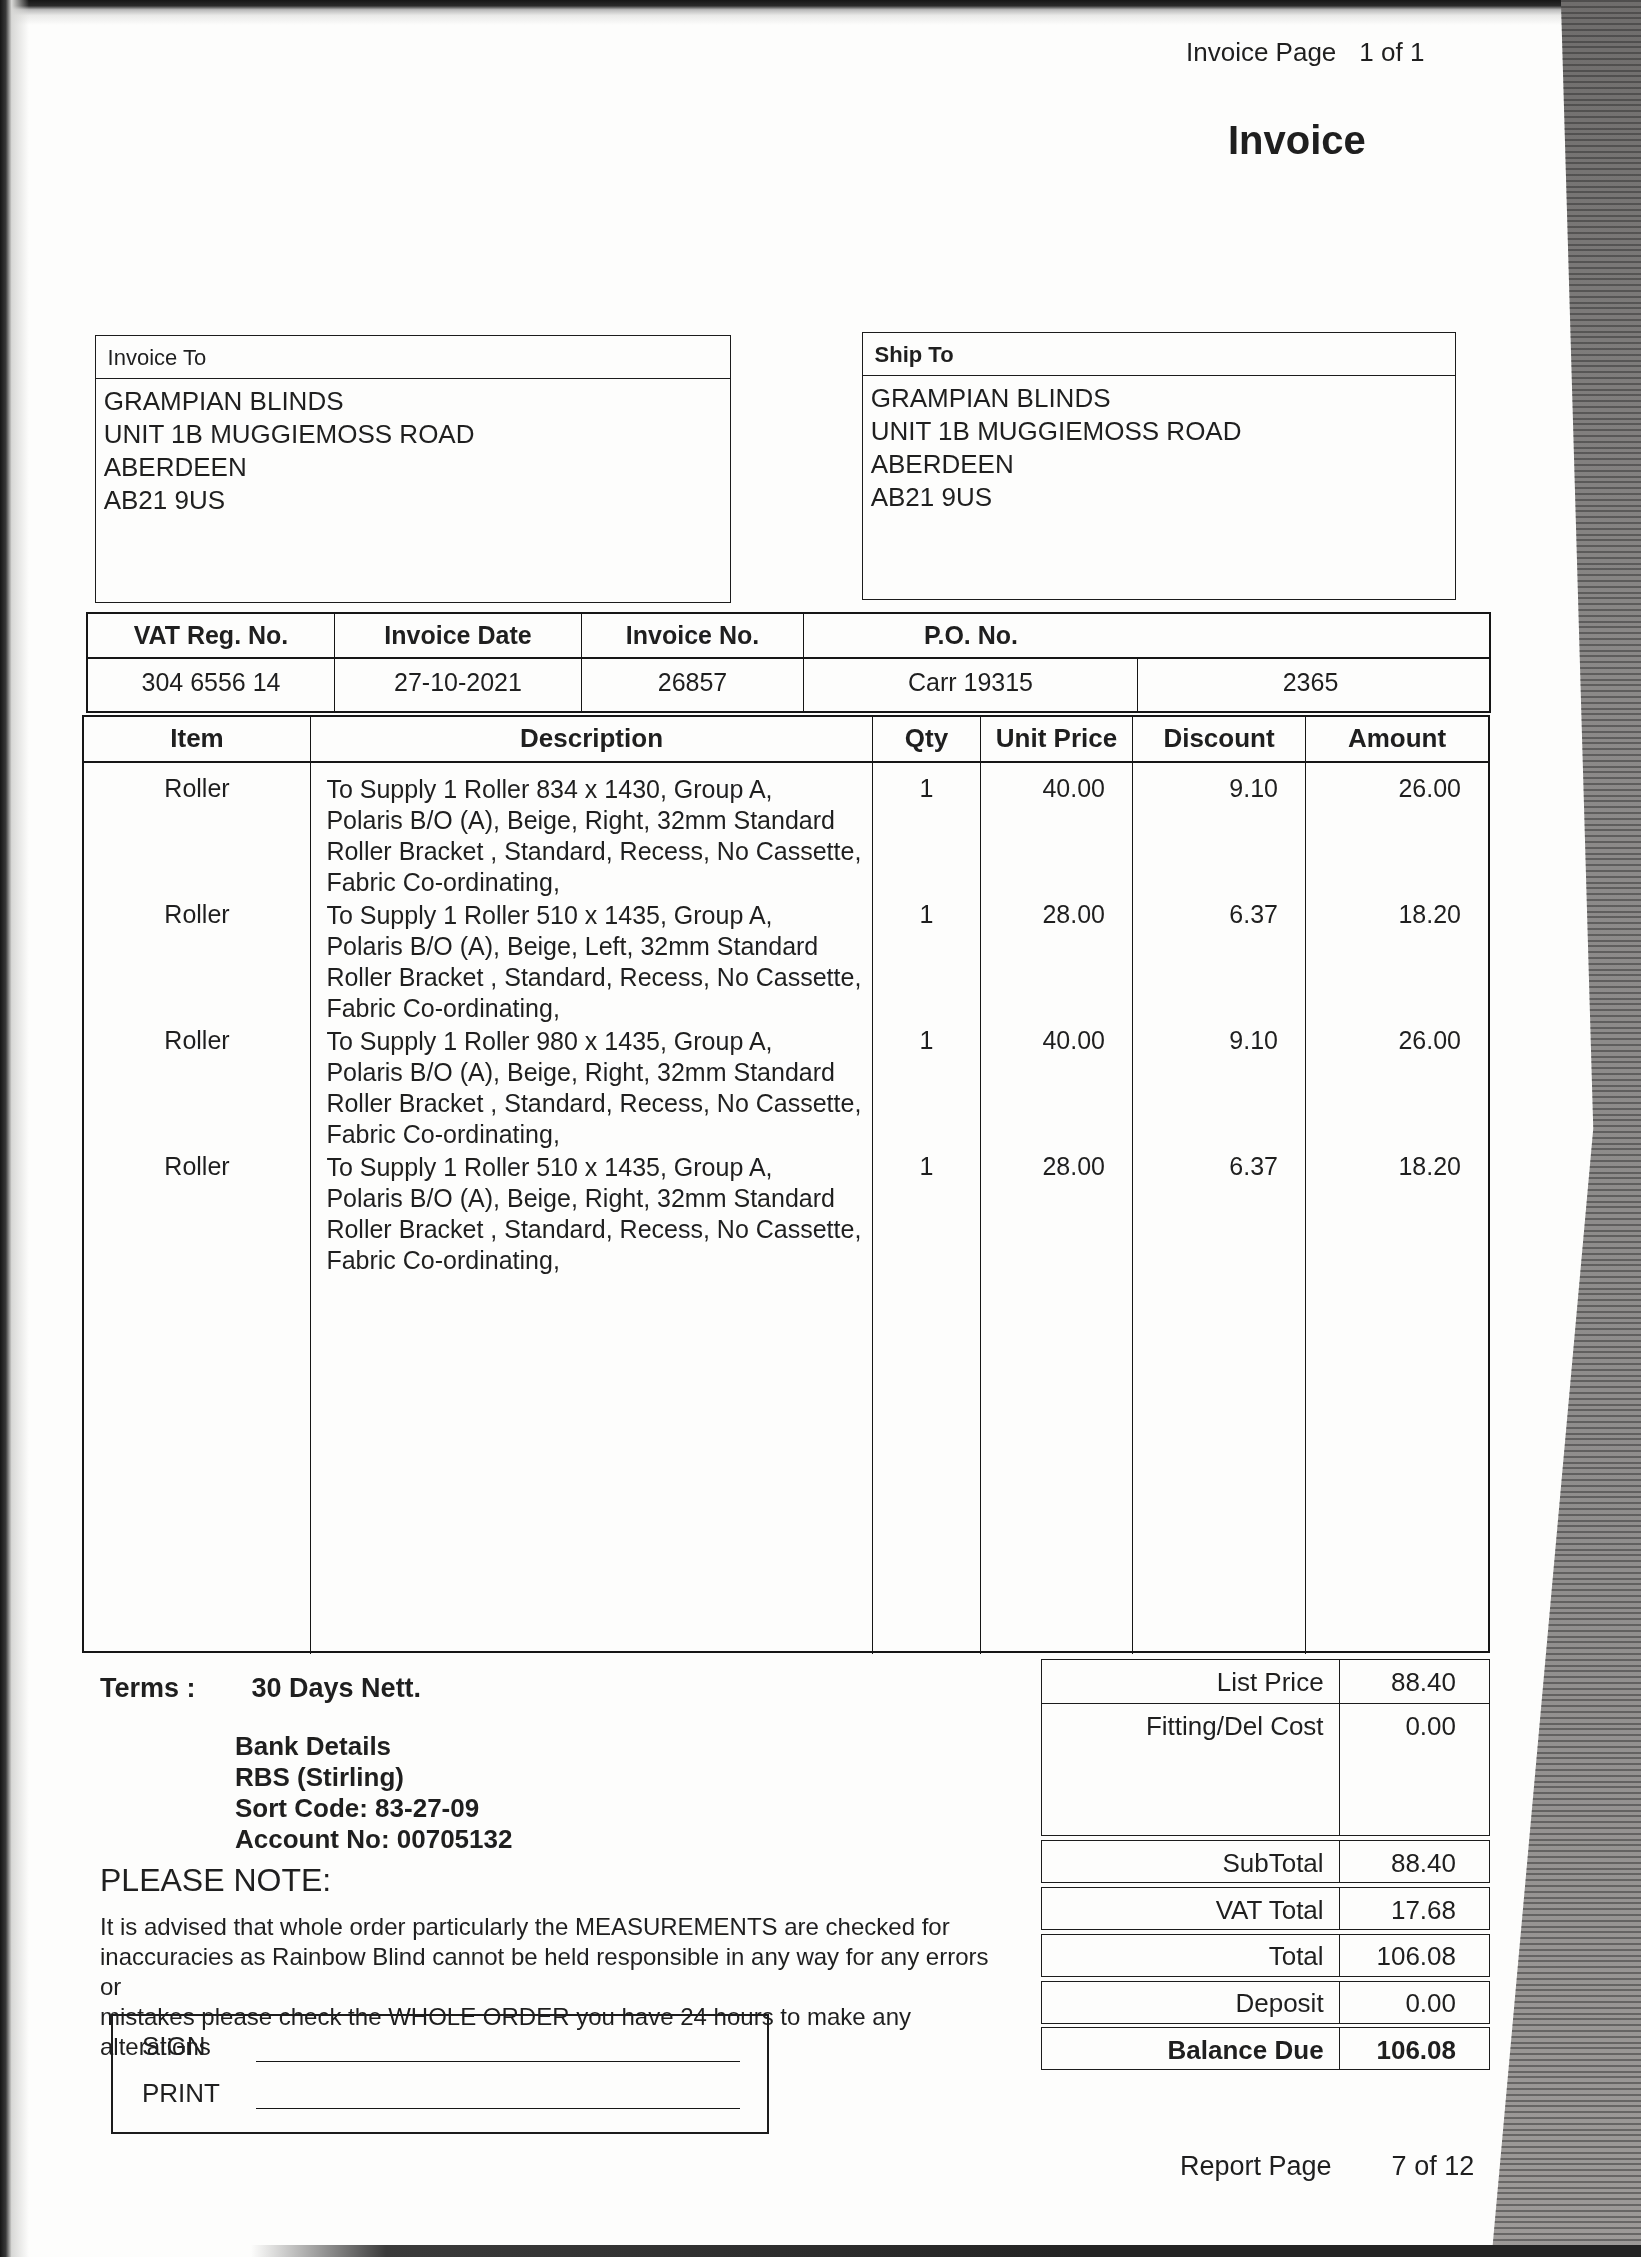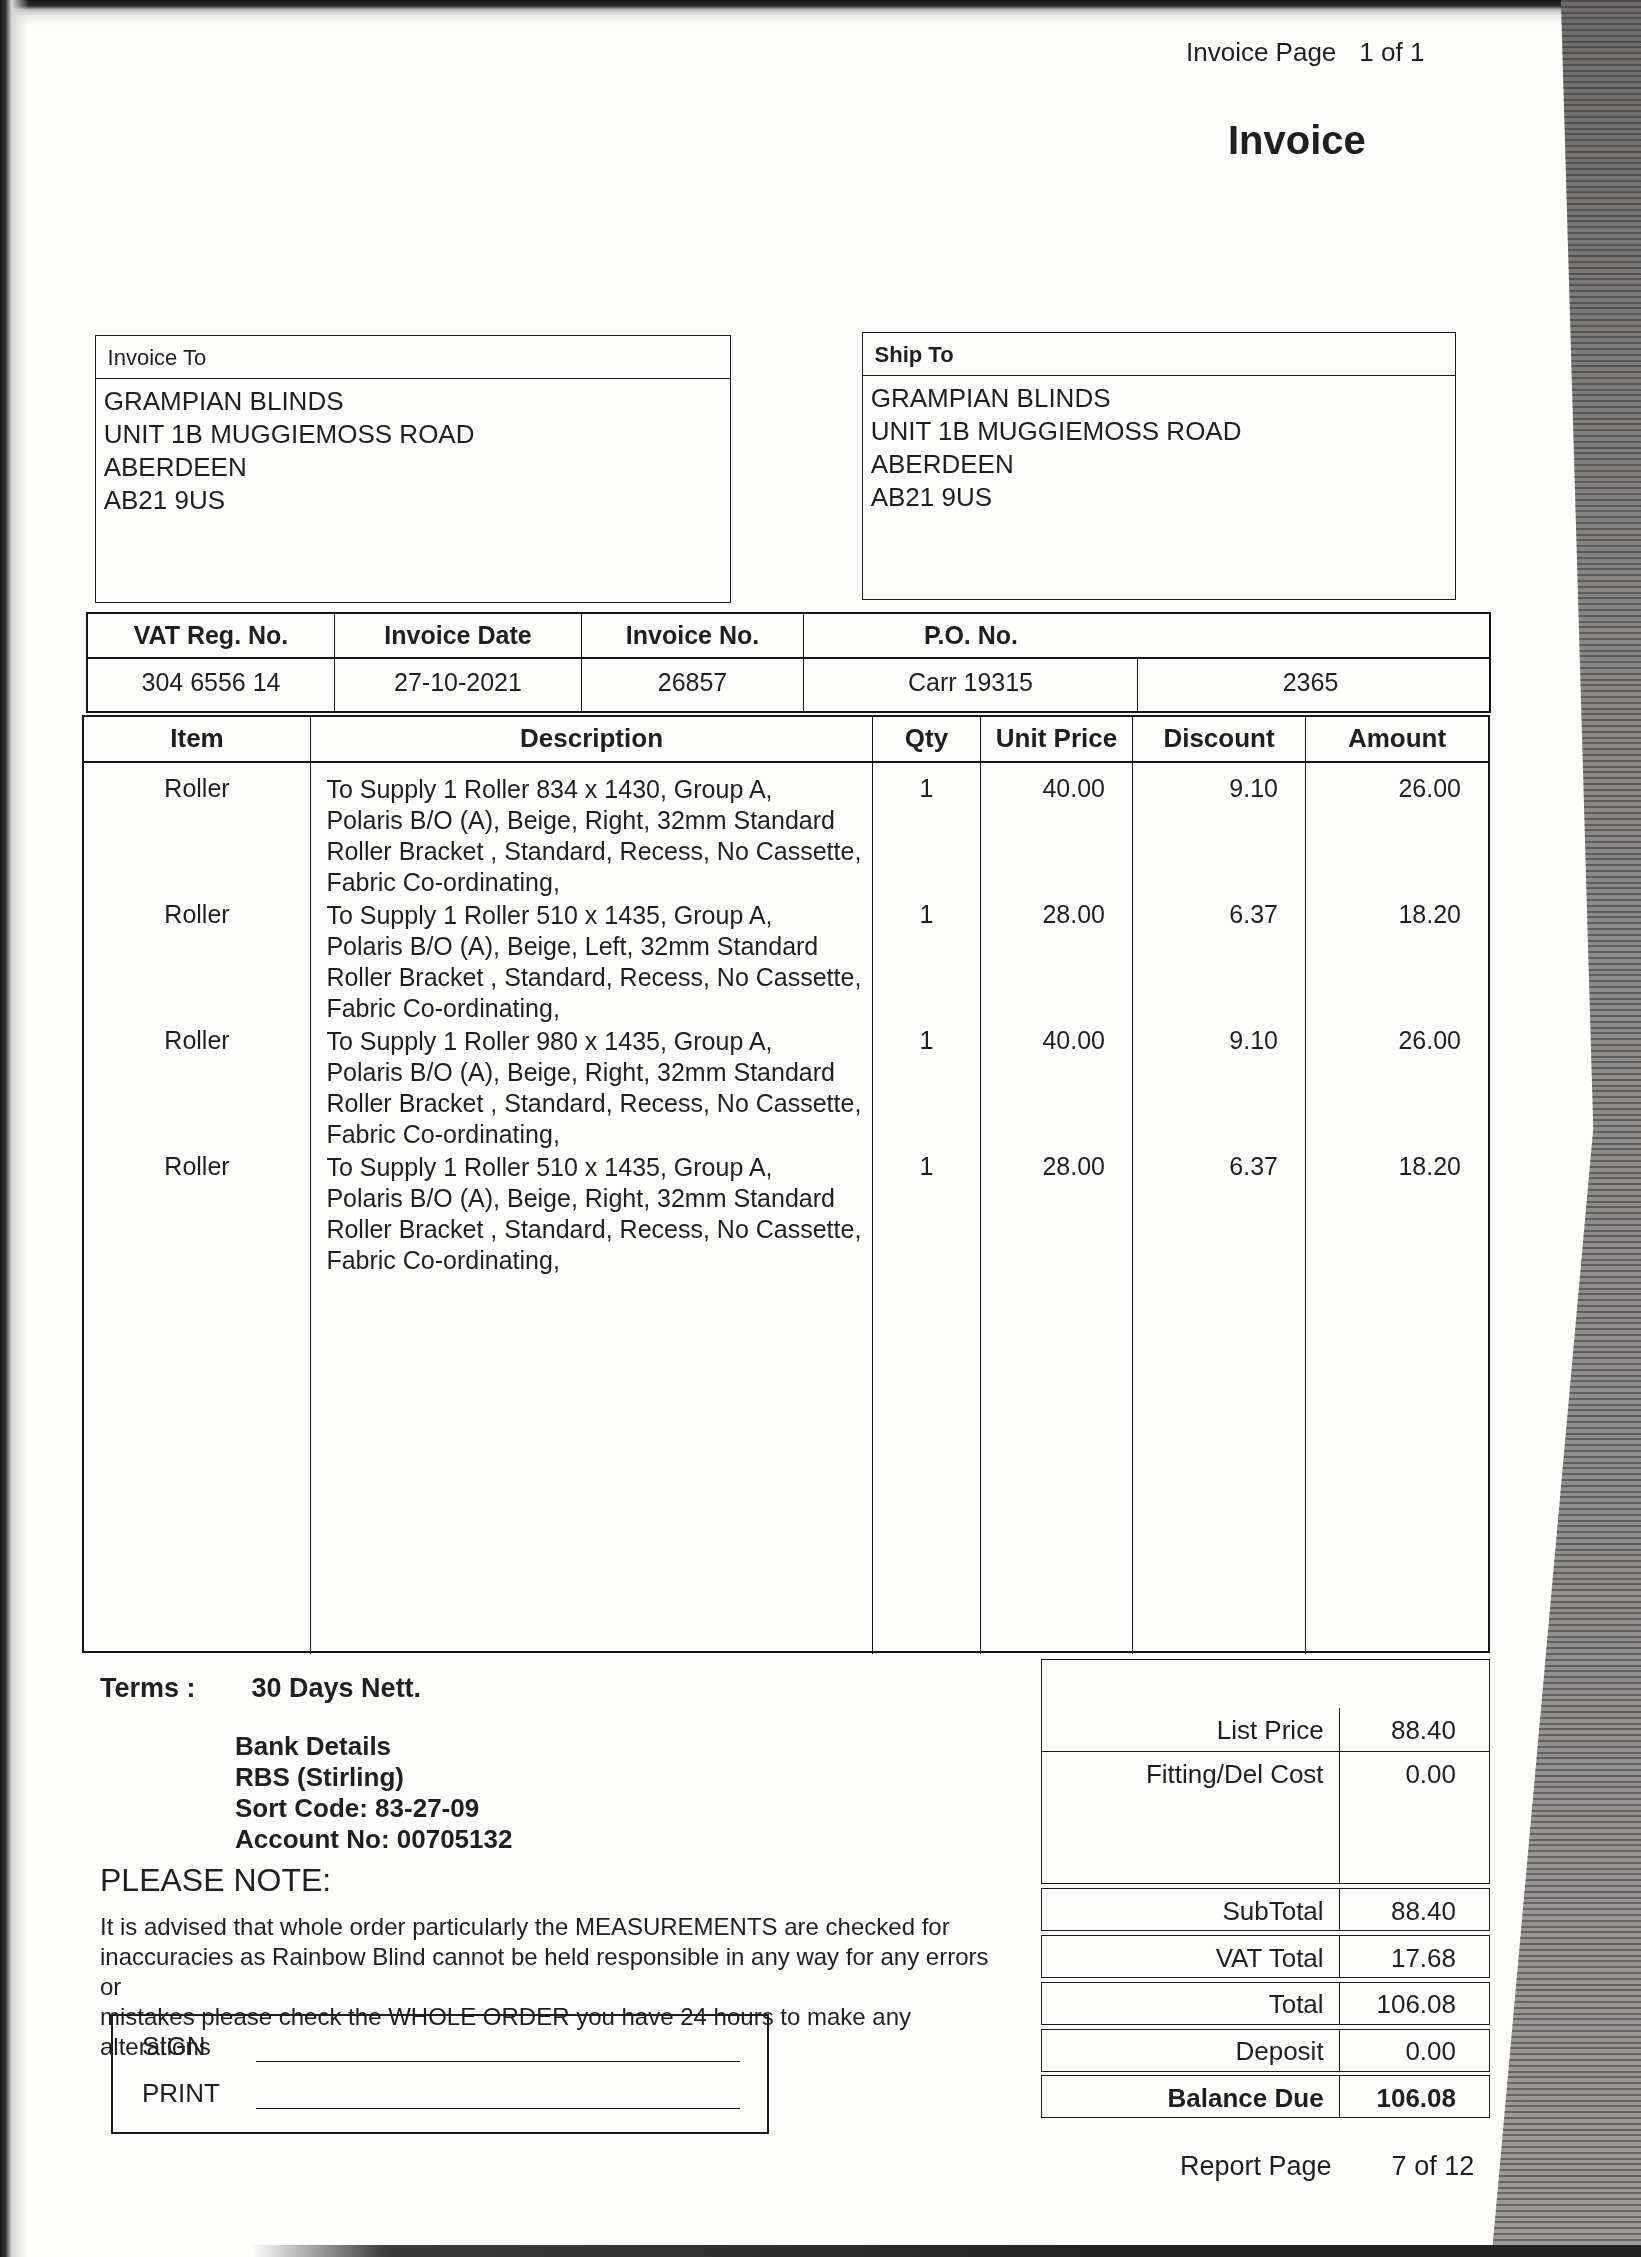"List Price" .t-row.h47 { margin-top: 48px -> none }
